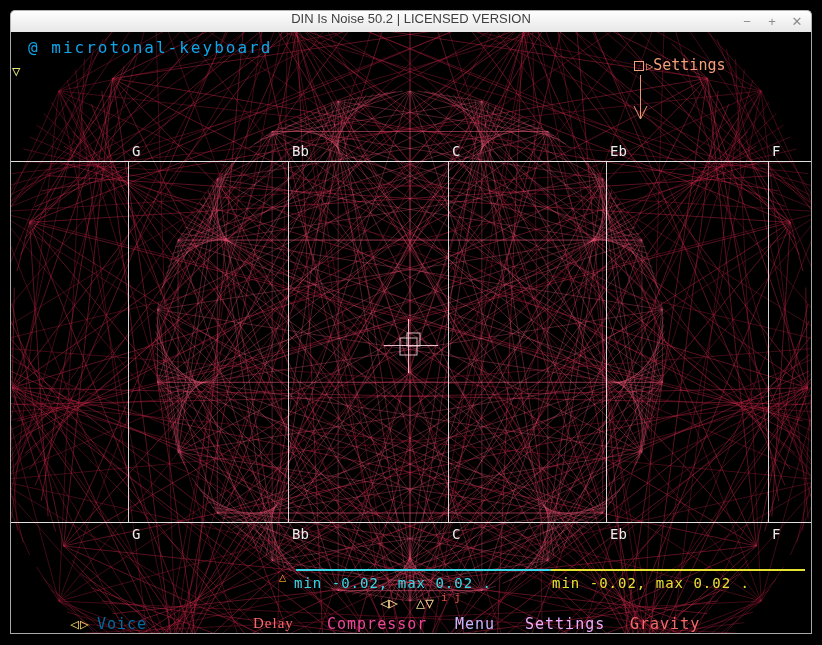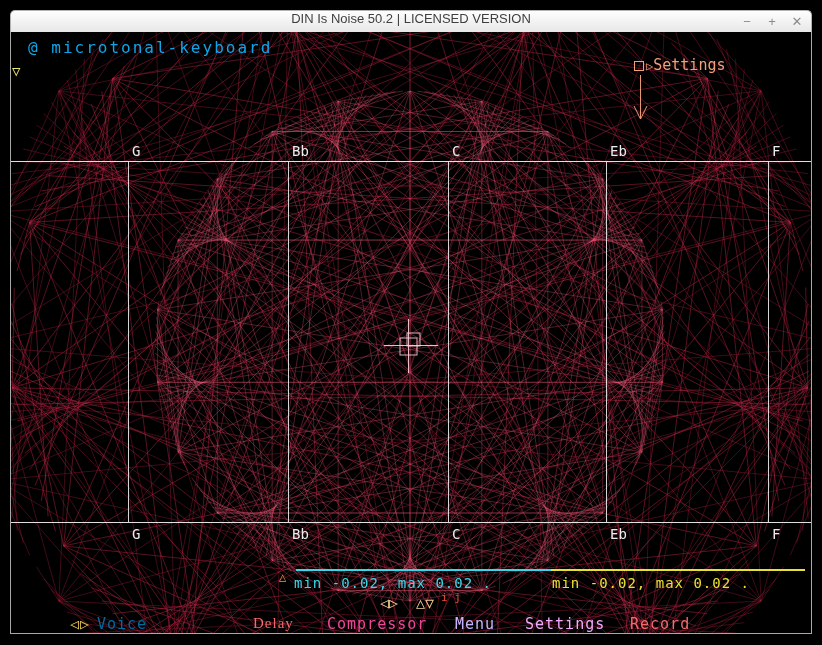"Record" span.item { text: Record -> Gravity }
